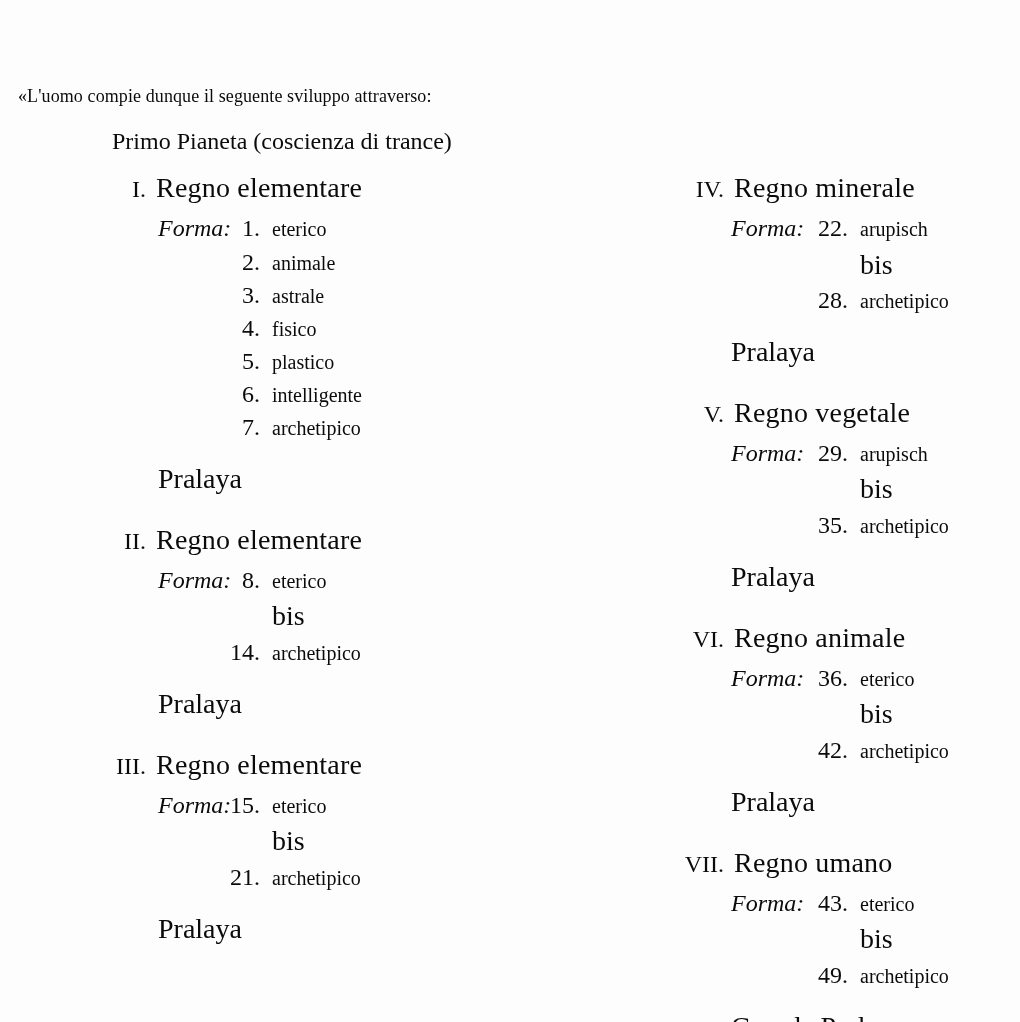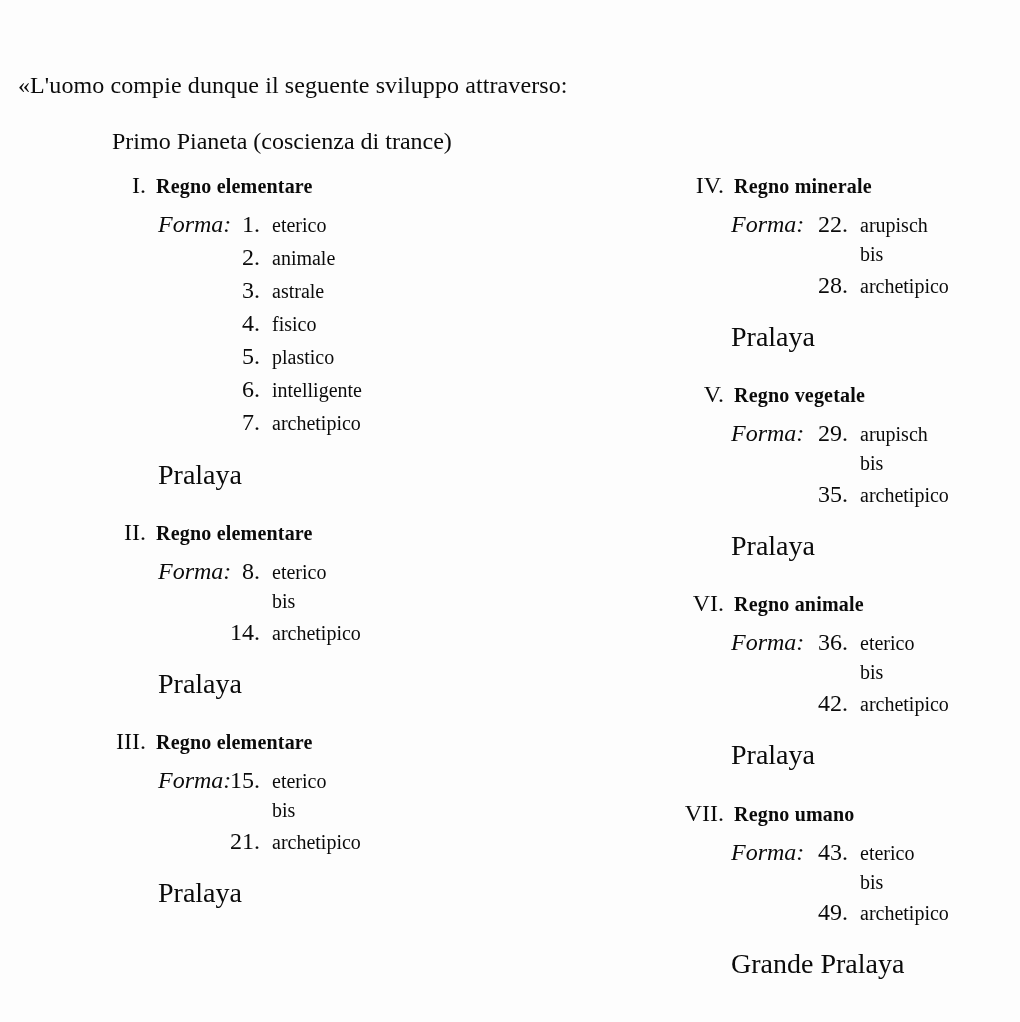"«L'uomo compie dunque il seguente" .intro-quote { font-size: 24px -> 18px; top: 72px -> 87px }
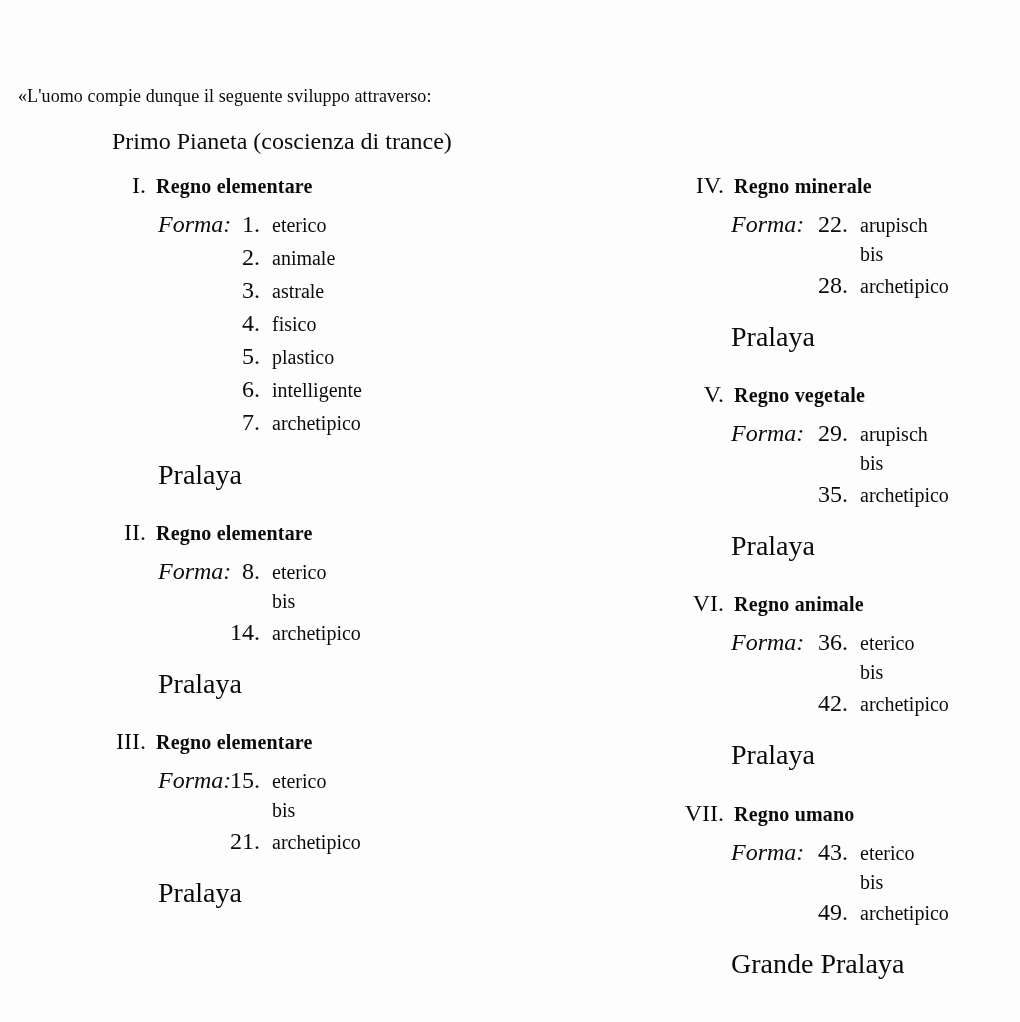"Regno elementare" .kingdom-name { font-size: 20px -> 28px; font-weight: bold -> normal }
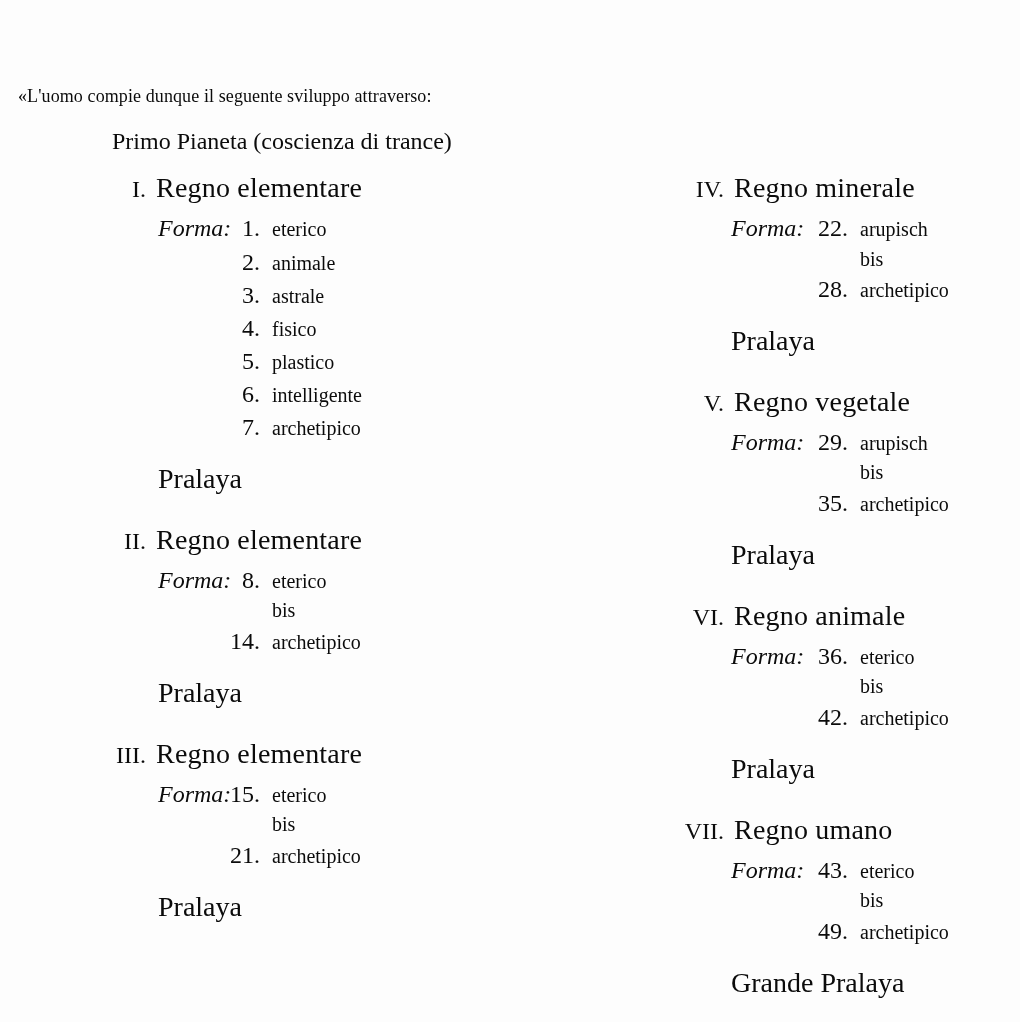"bis" .item-bis { font-size: 20px -> 28px }
